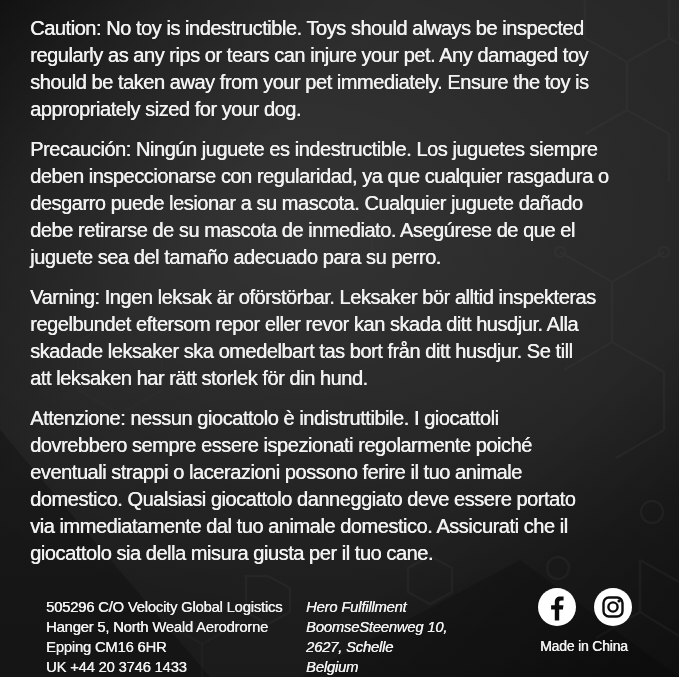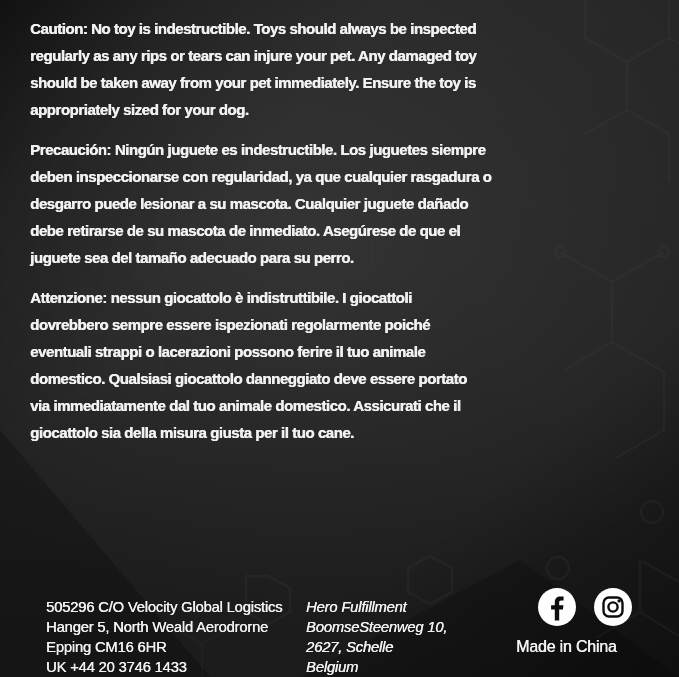"Caution: No toy is indestructible." .para { font-size: 15px -> 20px; font-weight: bold -> normal }
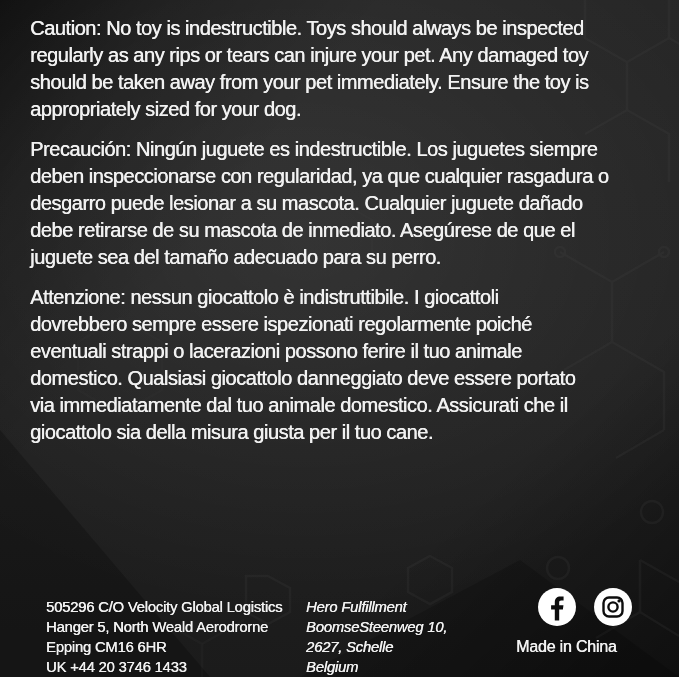"Varning: Ingen leksak är oförstörbar." p.para { html: none -> <p>Varning: Ingen leksak är oförstörbar. Leksaker bör alltid inspekteras regelbundet eftersom repor eller revor kan skada ditt husdjur. Alla skadade leksaker ska omedelbart tas bort från ditt husdjur. Se till att leksaken har rätt storlek för din hund.</p> }
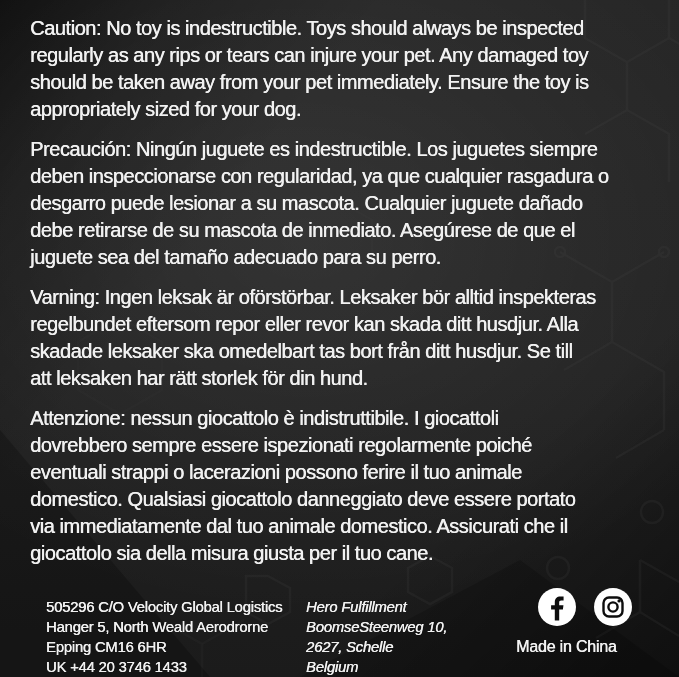"Made in China" .made-in { font-size: 16px -> 14px; left: 516px -> 540px }
